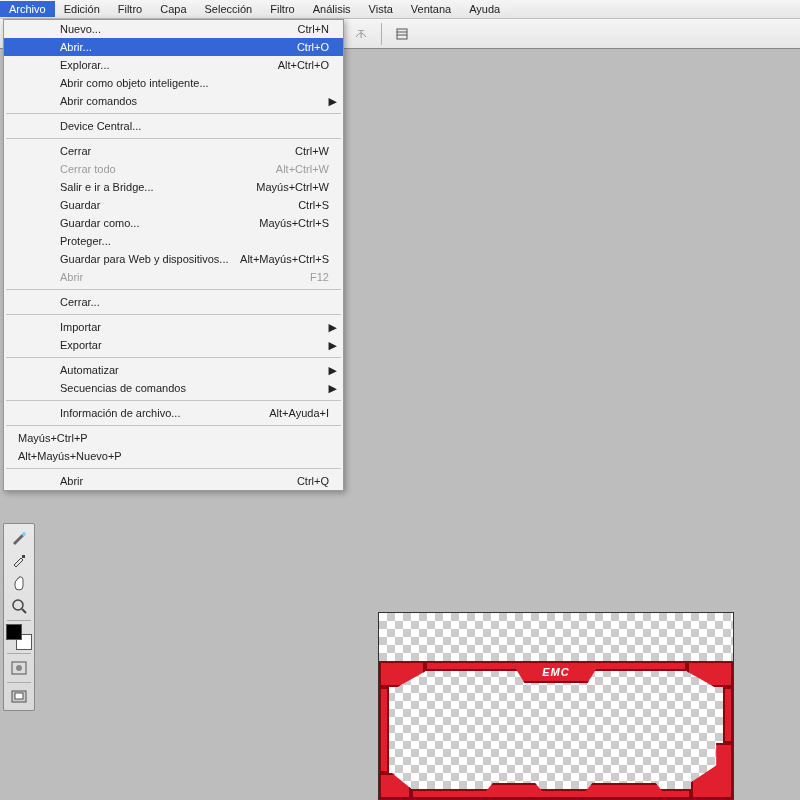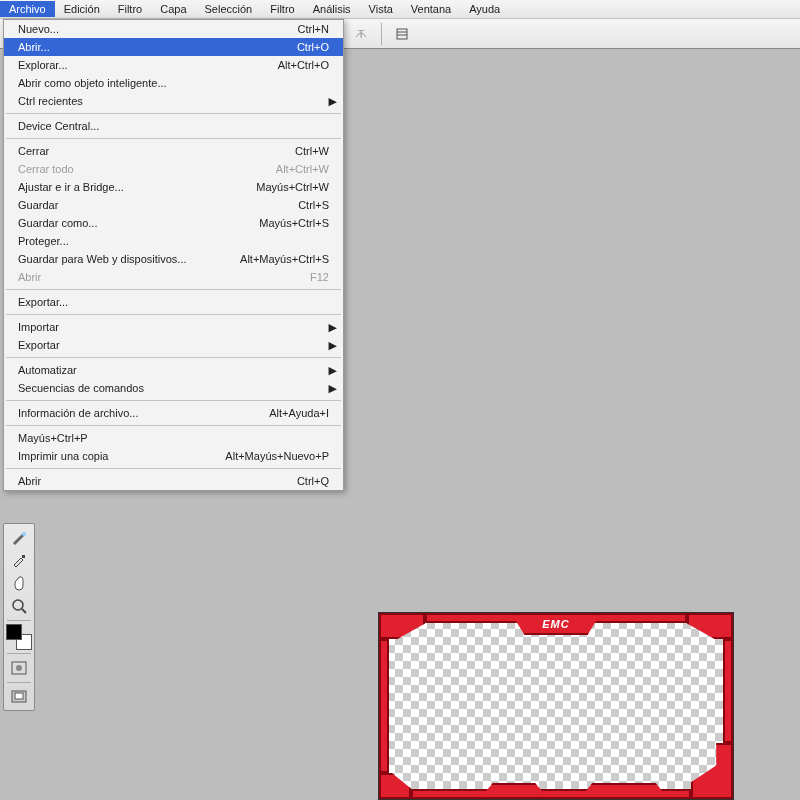"Nuevo..." .dropdown .row .label { margin-left: none -> 42px }
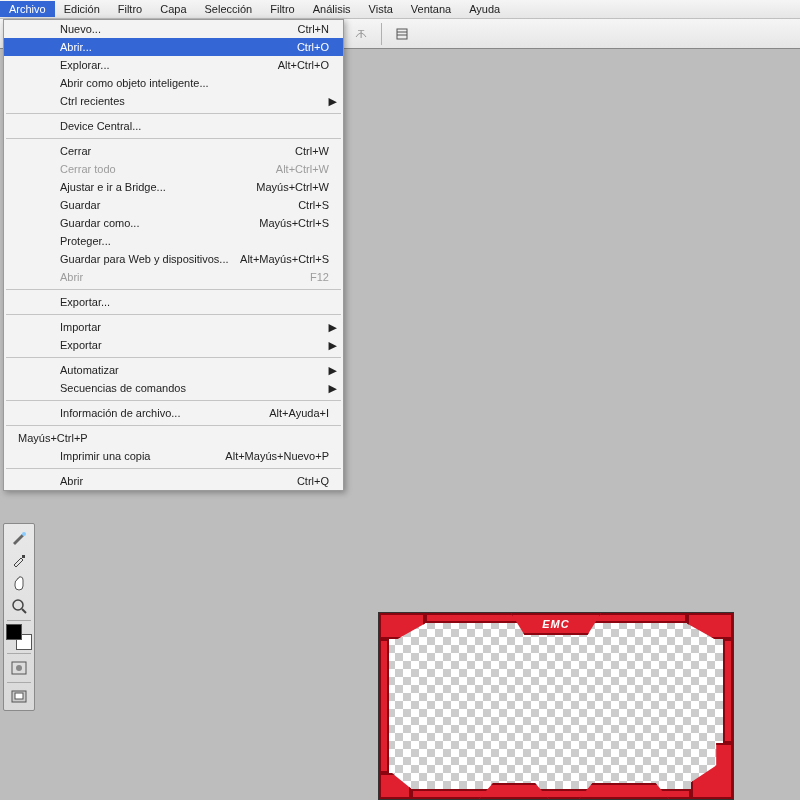"Ctrl recientes" span.label { text: Ctrl recientes -> Abrir comandos }
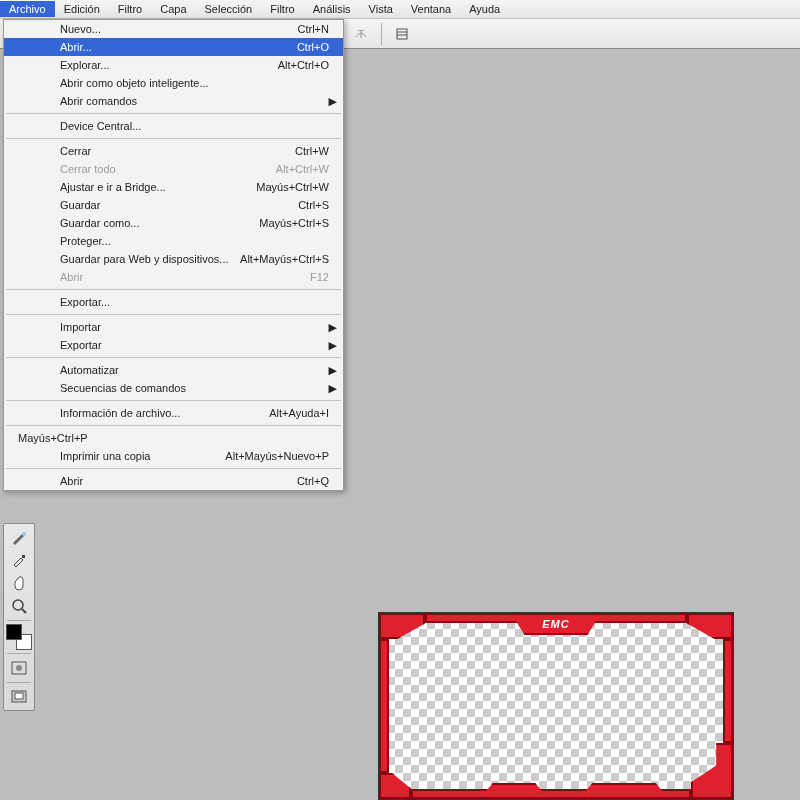"Ajustar e ir a Bridge..." span.label { text: Ajustar -> Salir }
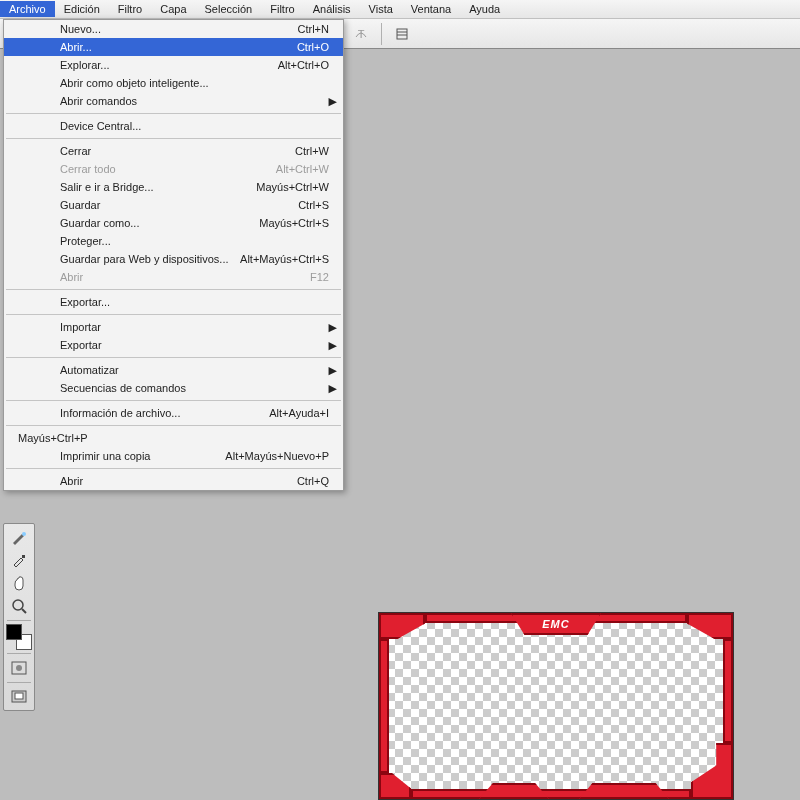"Exportar..." span.label { text: Exportar -> Cerrar }
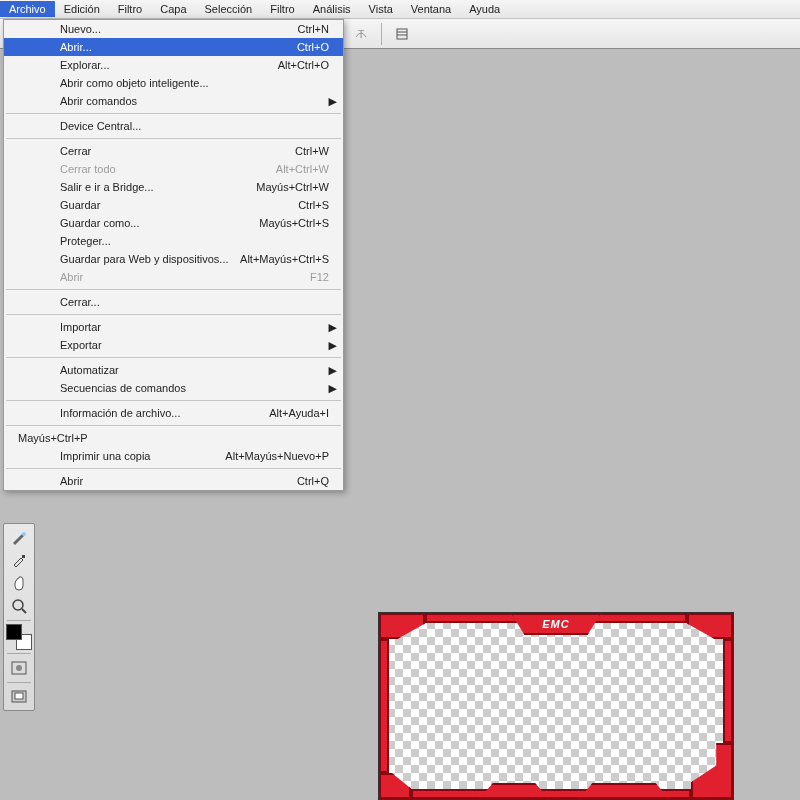"Imprimir una copia" span.label { html: <span>Imprimir una copia</span> -> none }
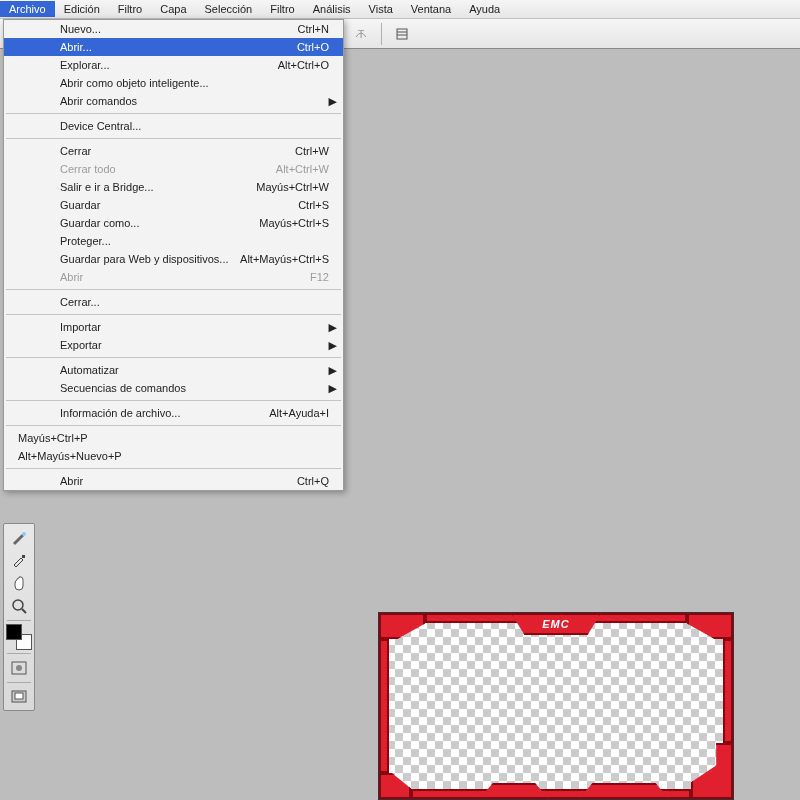"EMC" .canvas .frame { margin-top: none -> 48px }
